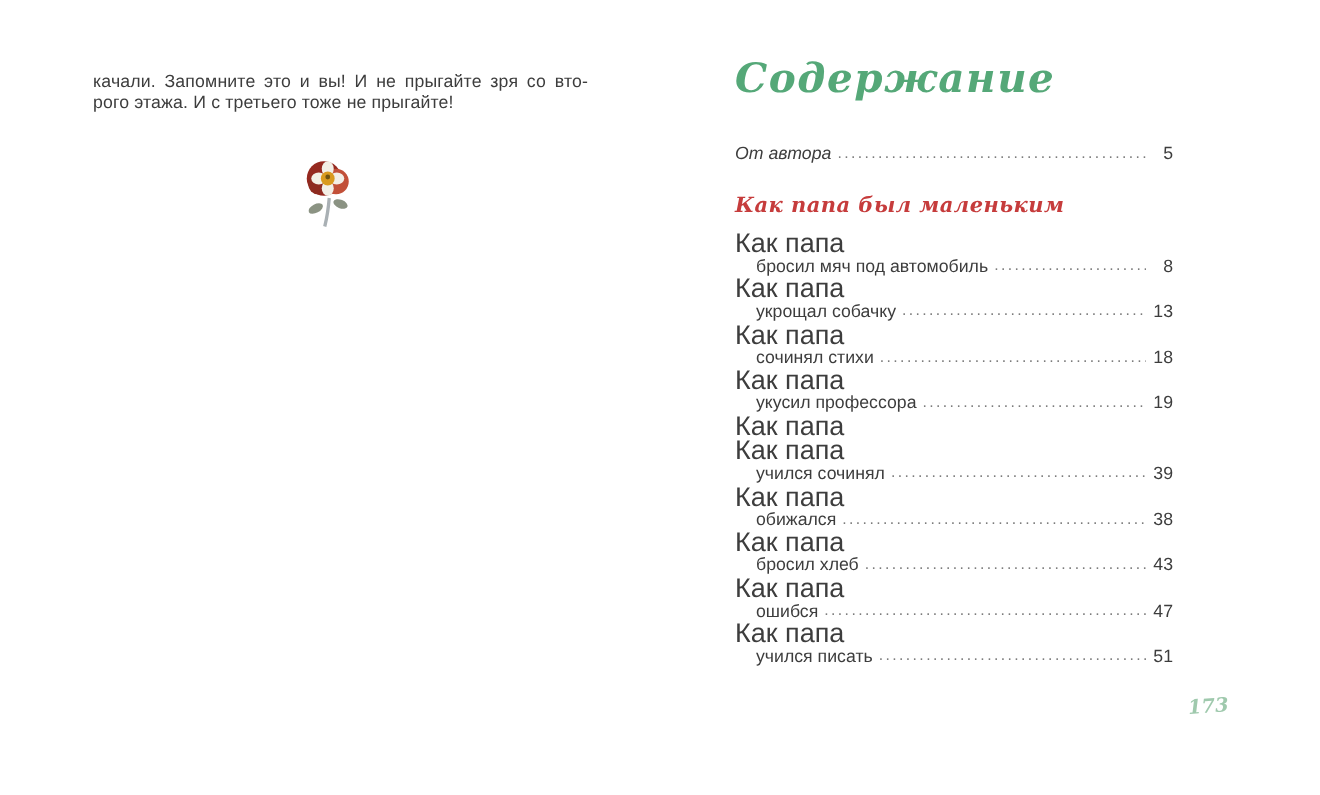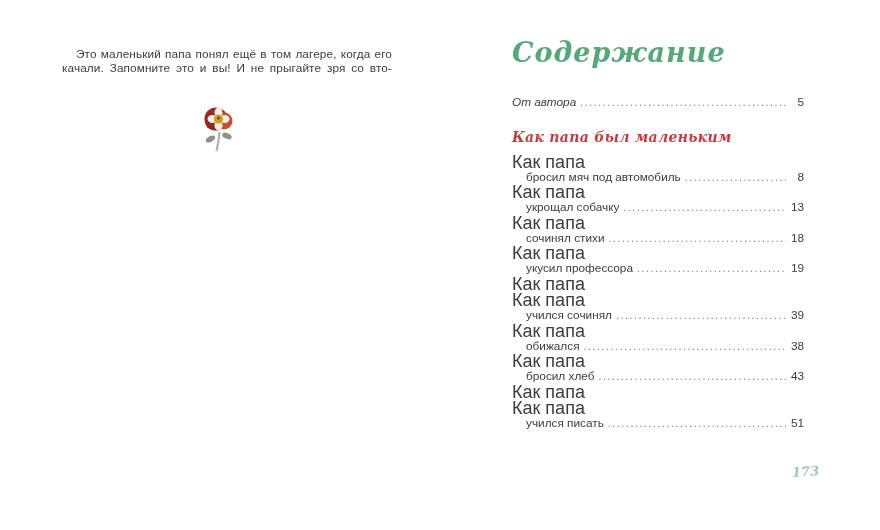"Это маленький папа понял ещё" div.para-line { html: <div>Это маленький папа понял ещё в том лагере, когда его</div> -> none }
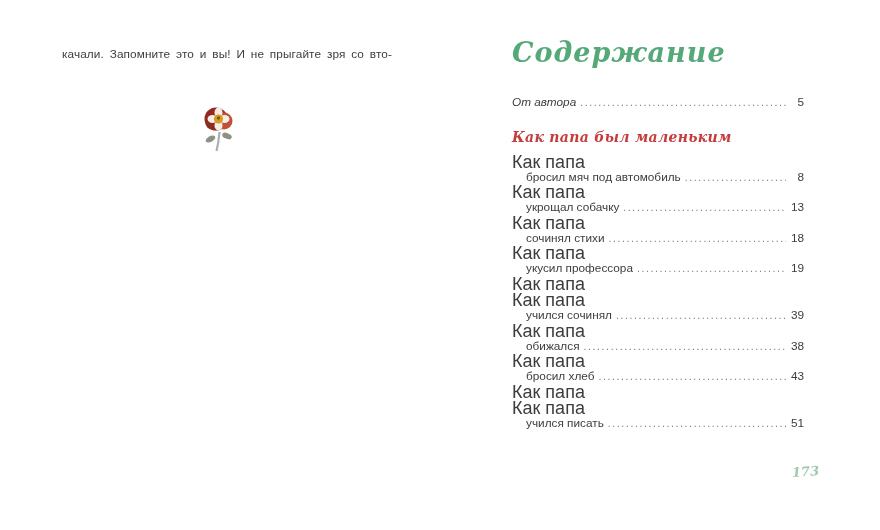"рого этажа. И с третьего" div.para-line { html: none -> <div>рого этажа. И с третьего тоже не прыгайте!</div> }
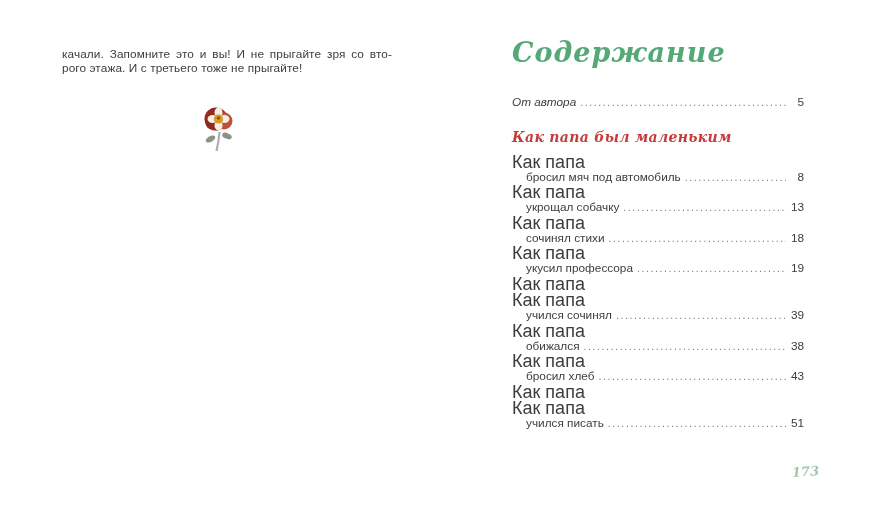"Содержание" .right-page { left: 512px -> 490px }
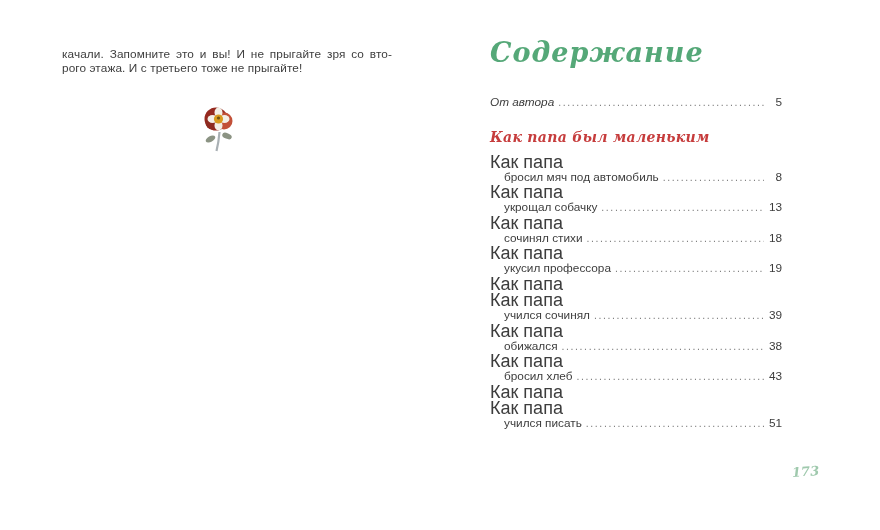"ошибся" div.toc-line { html: none -> <div> <span>ошибся</span> <span></span> <span>47</span> </div> }
